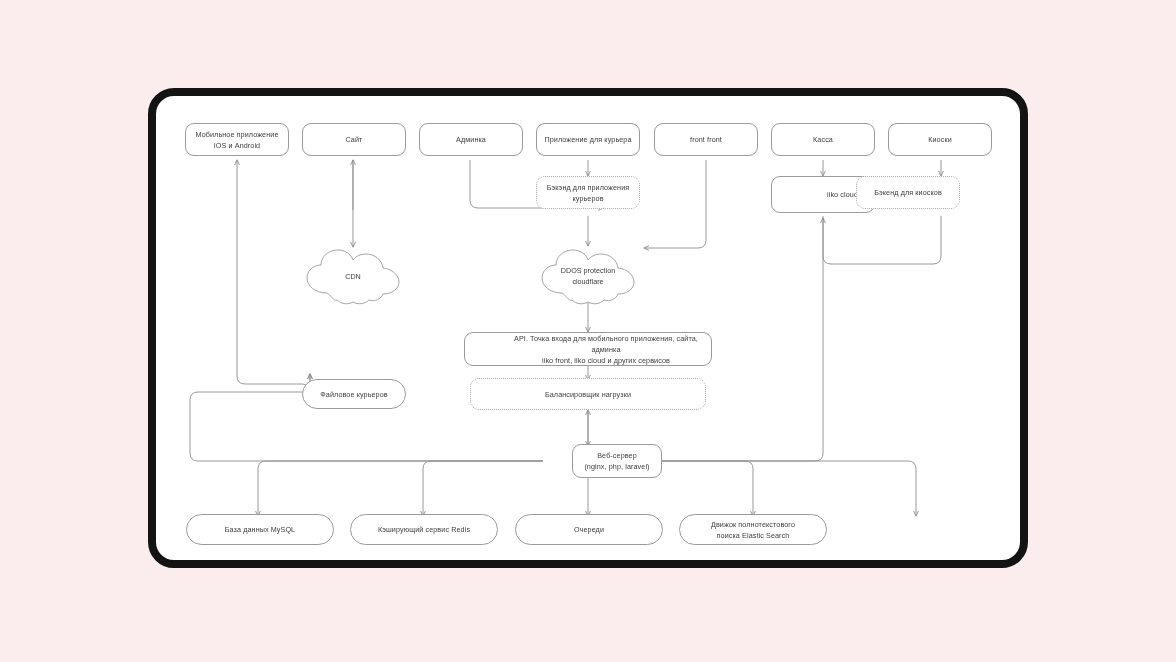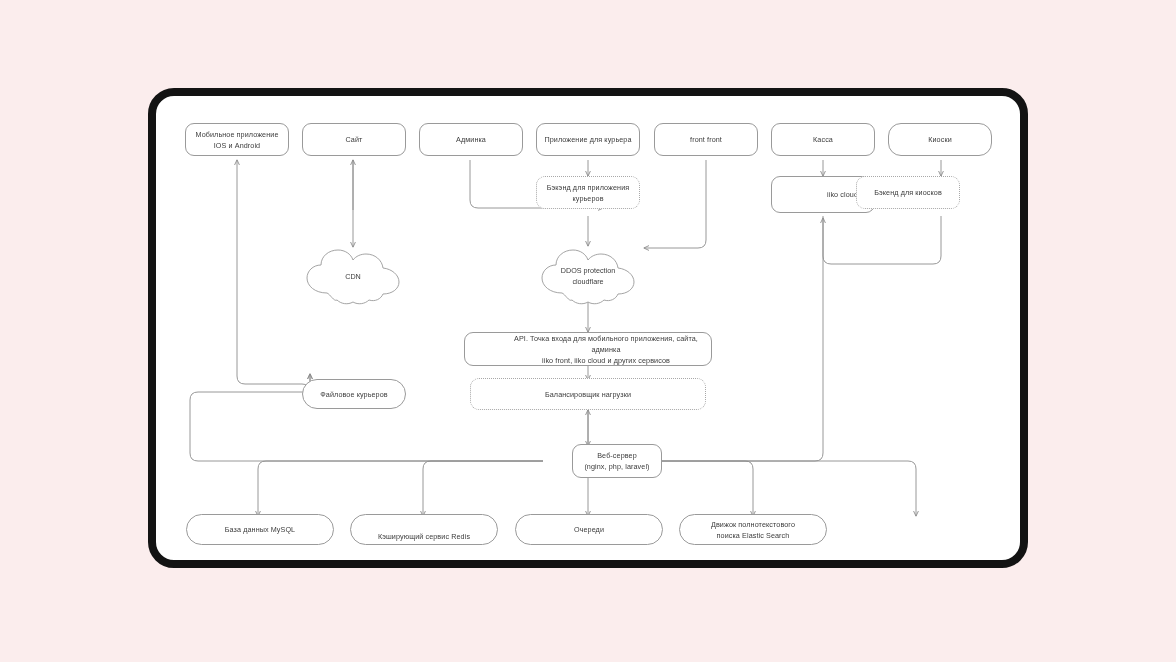"Киоски" div.node { border-radius: 13px -> none }
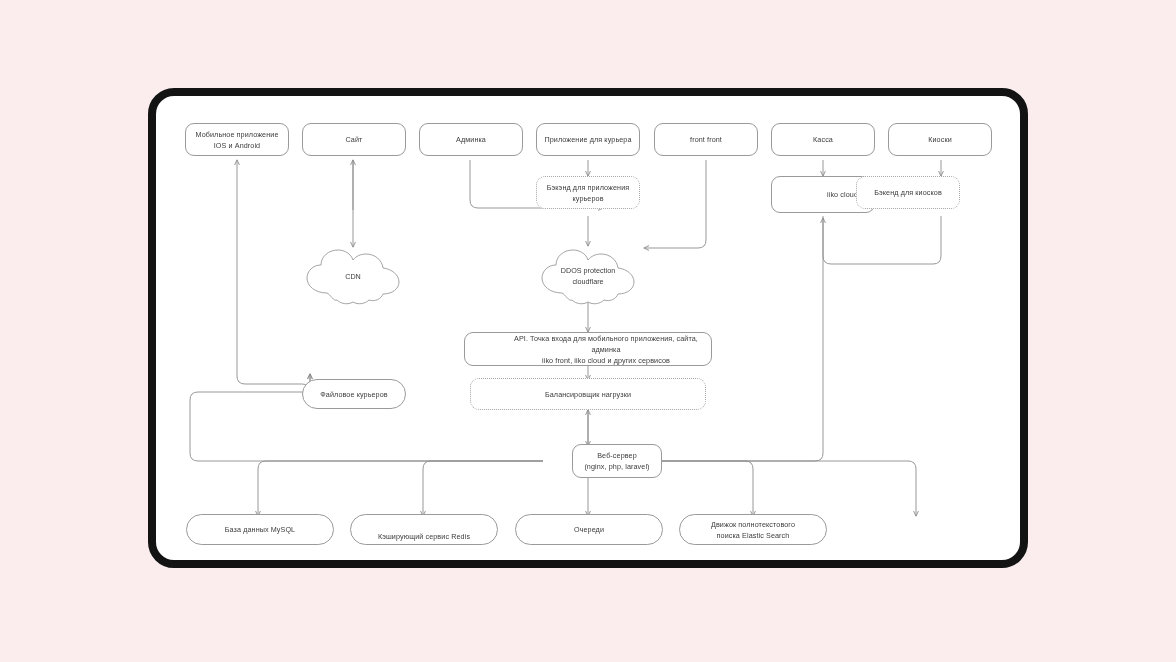"Кэширующий сервис Redis" div.node { align-items: flex-end -> none }
